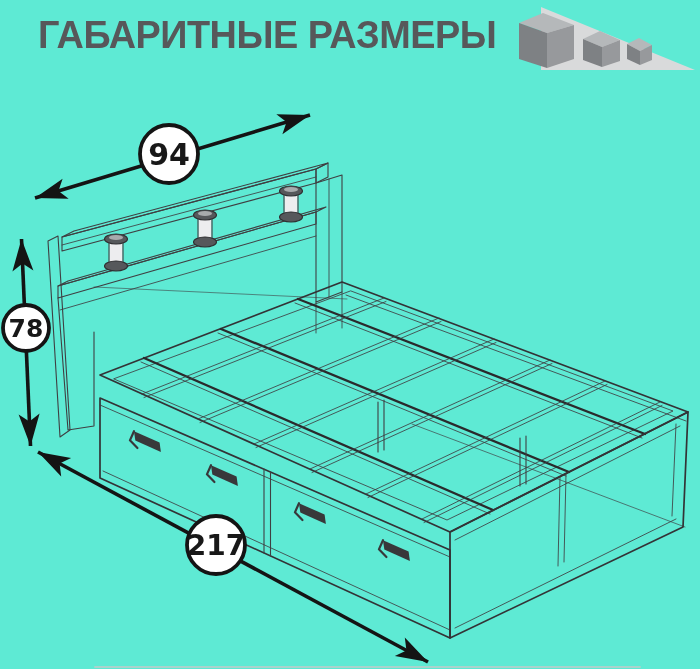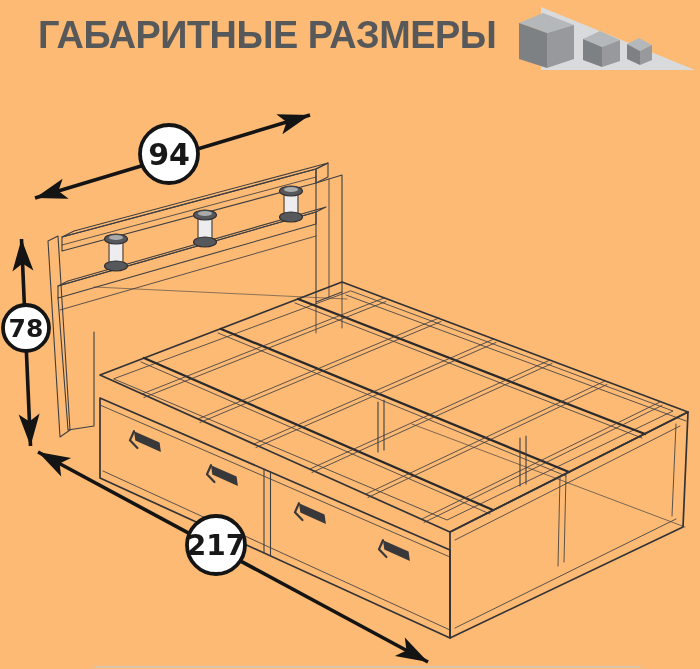"ГАБАРИТНЫЕ РАЗМЕРЫ" .stage { background: #fdba74 -> #5eead4 }
